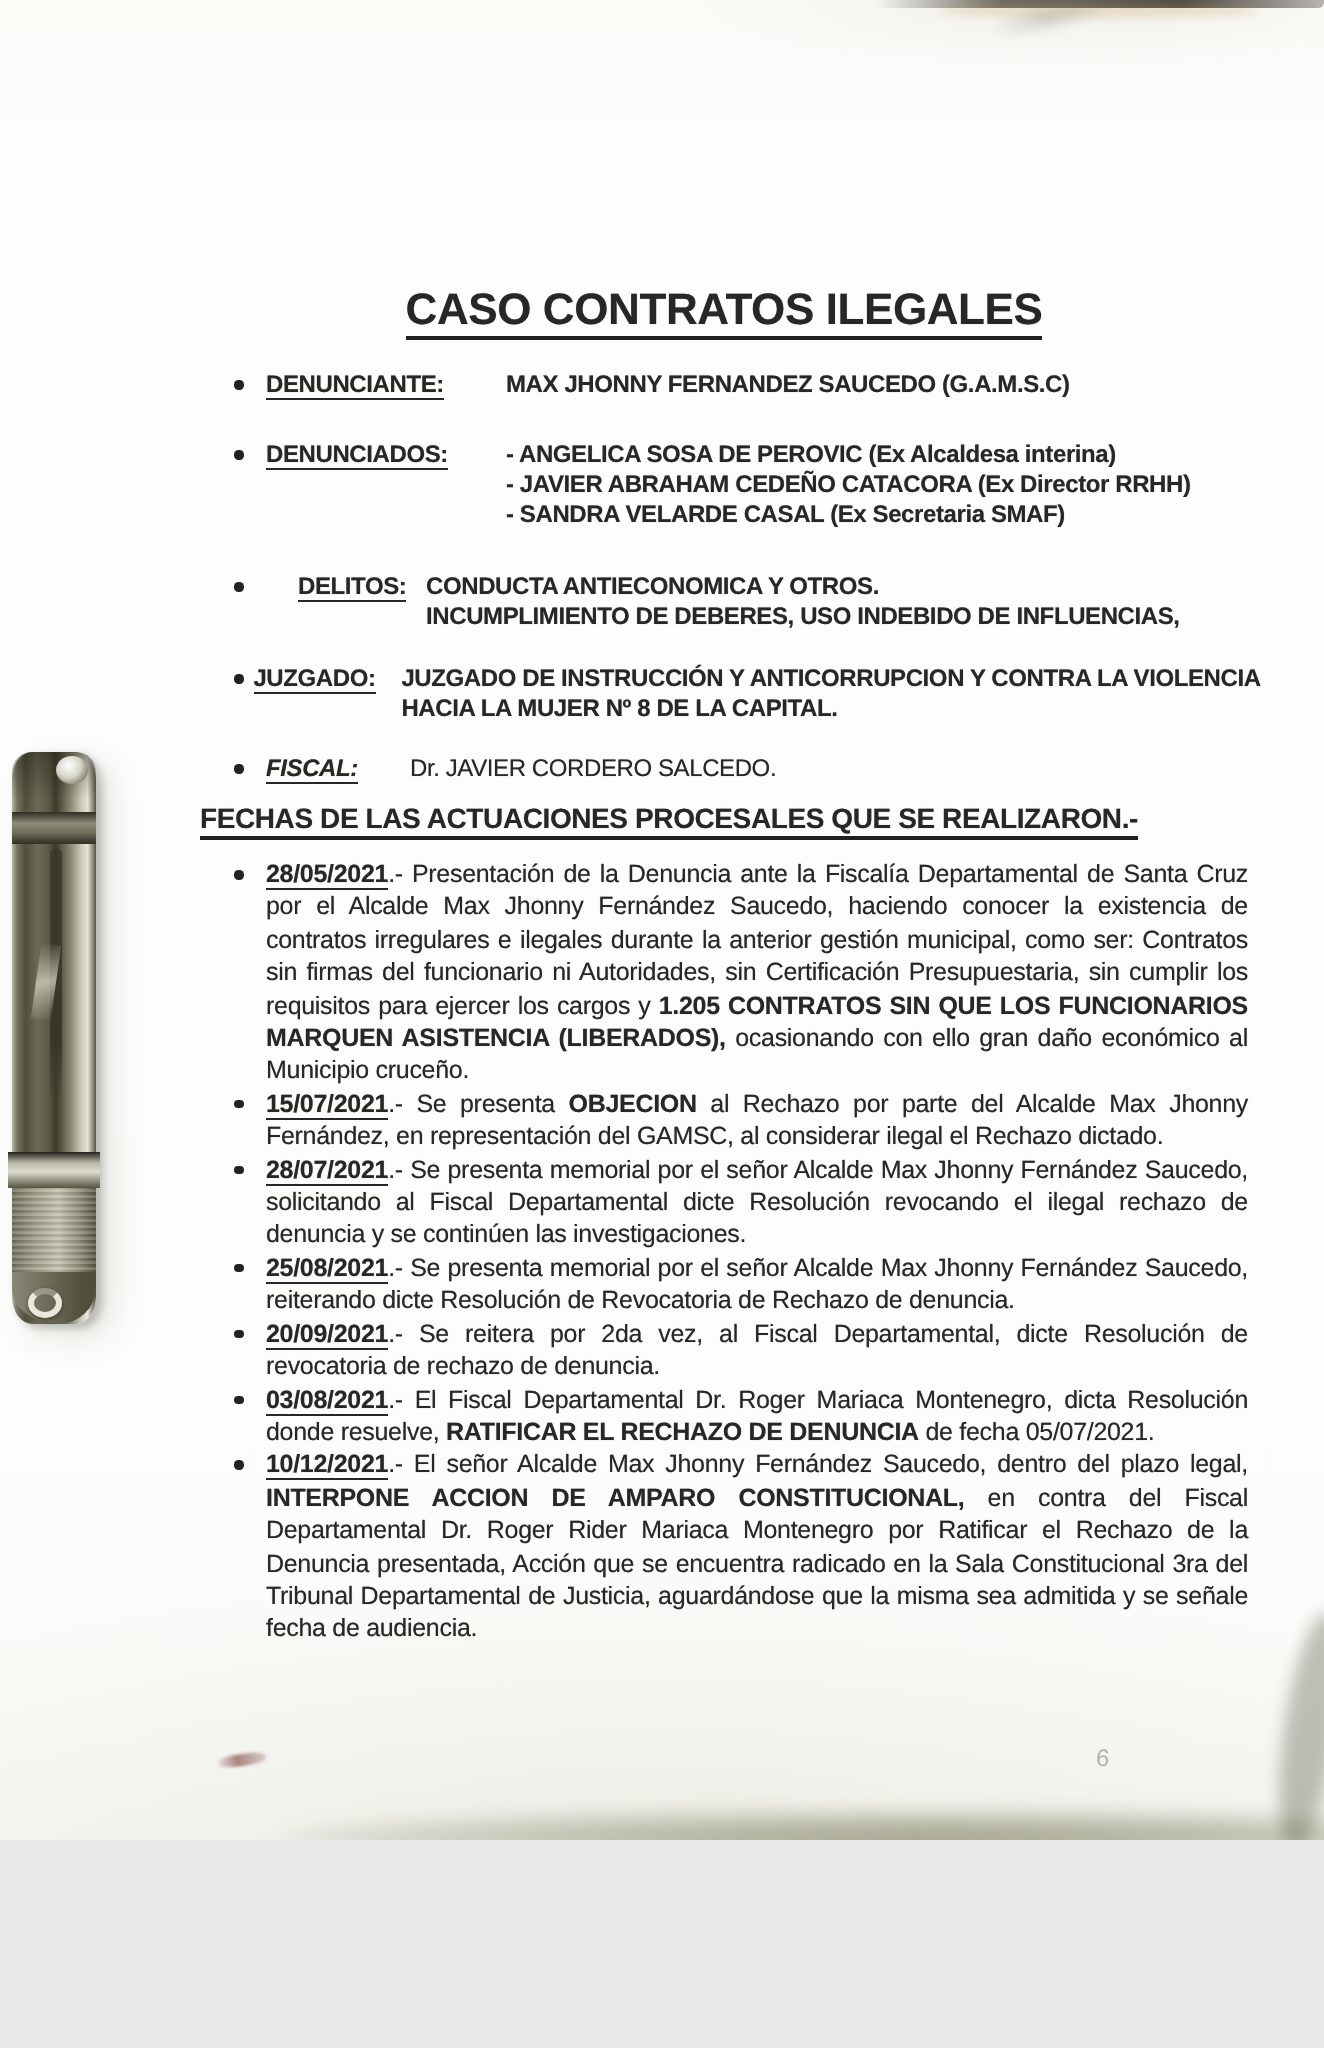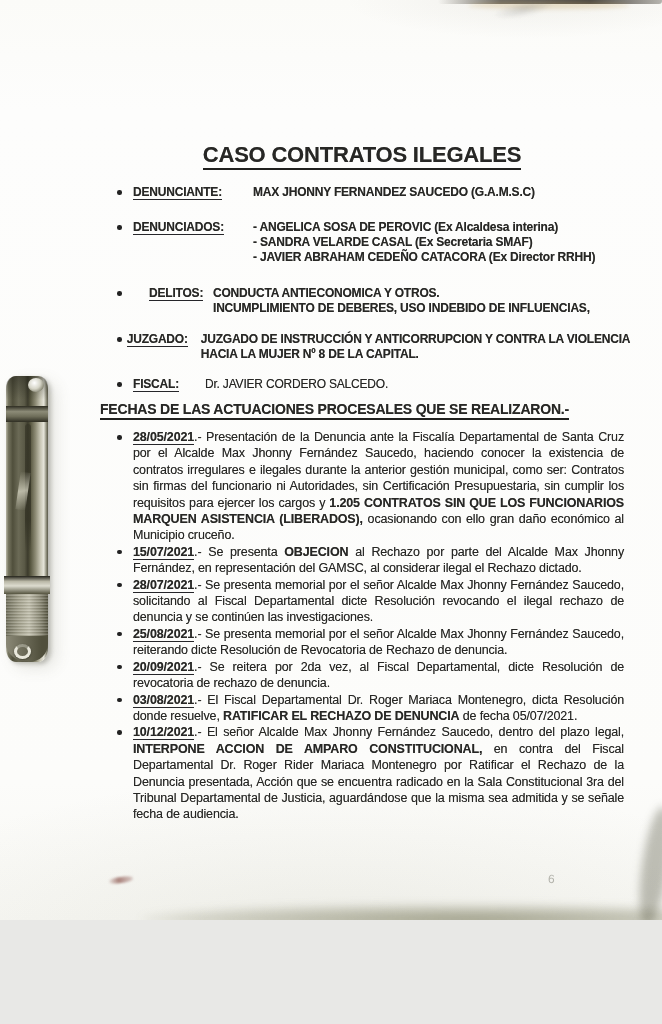"- SANDRA VELARDE CASAL (Ex" div.party-line { order: before "- JAVIER ABRAHAM CEDEÑO CATACORA" -> after "- JAVIER ABRAHAM CEDEÑO CATACORA" }
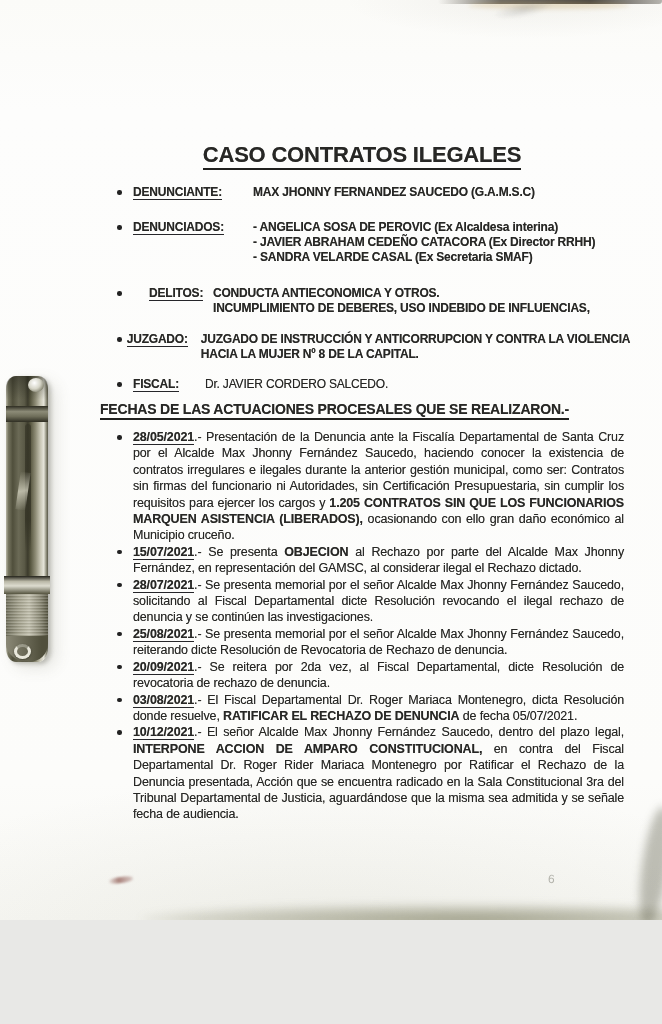"FISCAL:" li.party:nth-child(5) .party-label { font-style: none -> italic }
